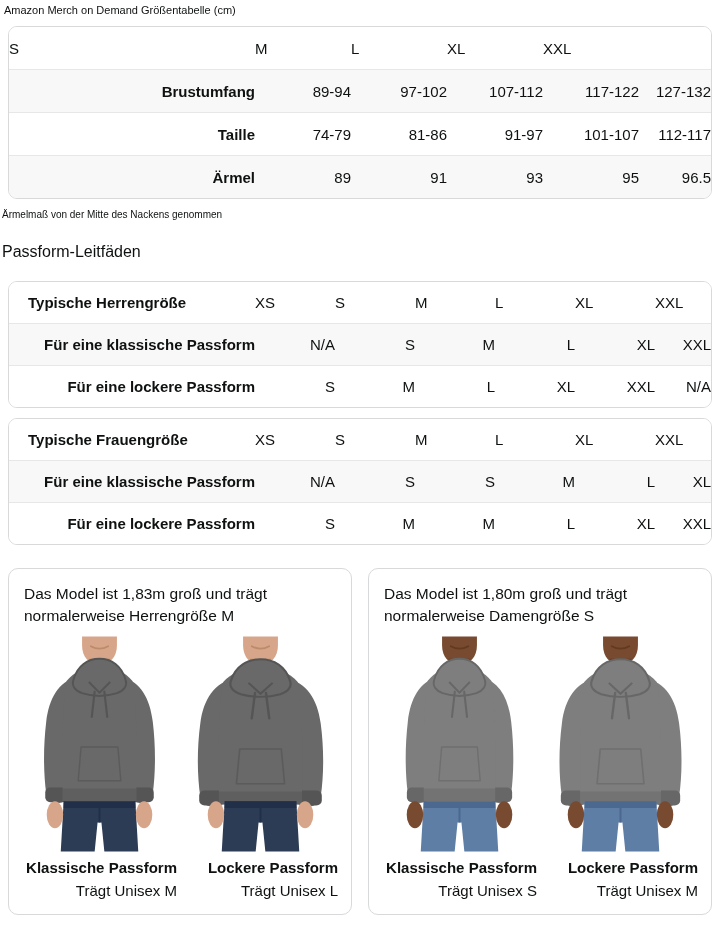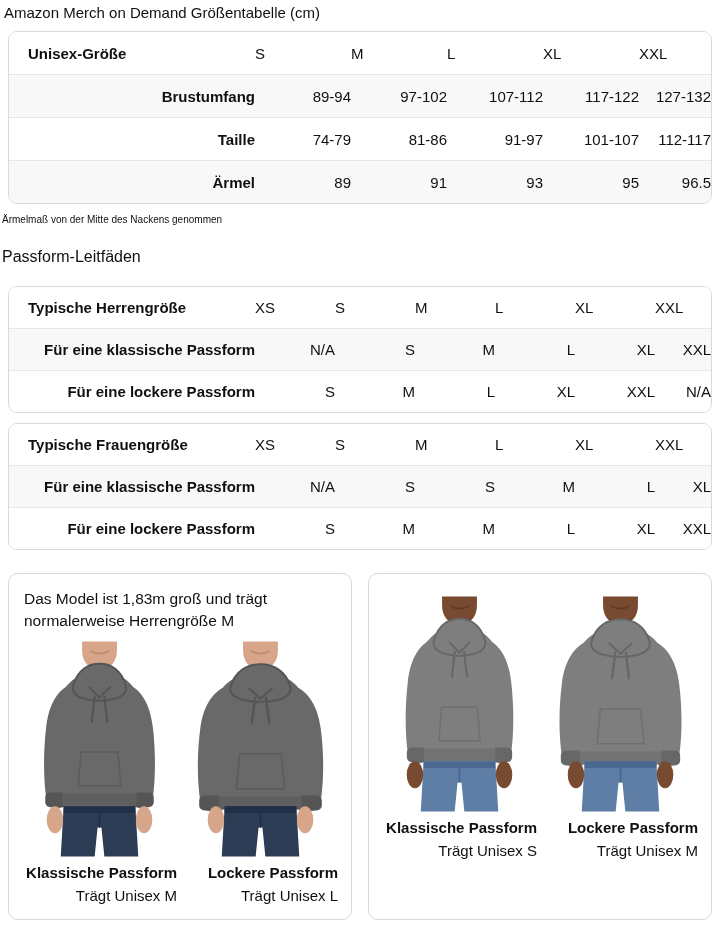"Amazon Merch on Demand Größentabelle" .page-title { font-size: 15px -> 11px }
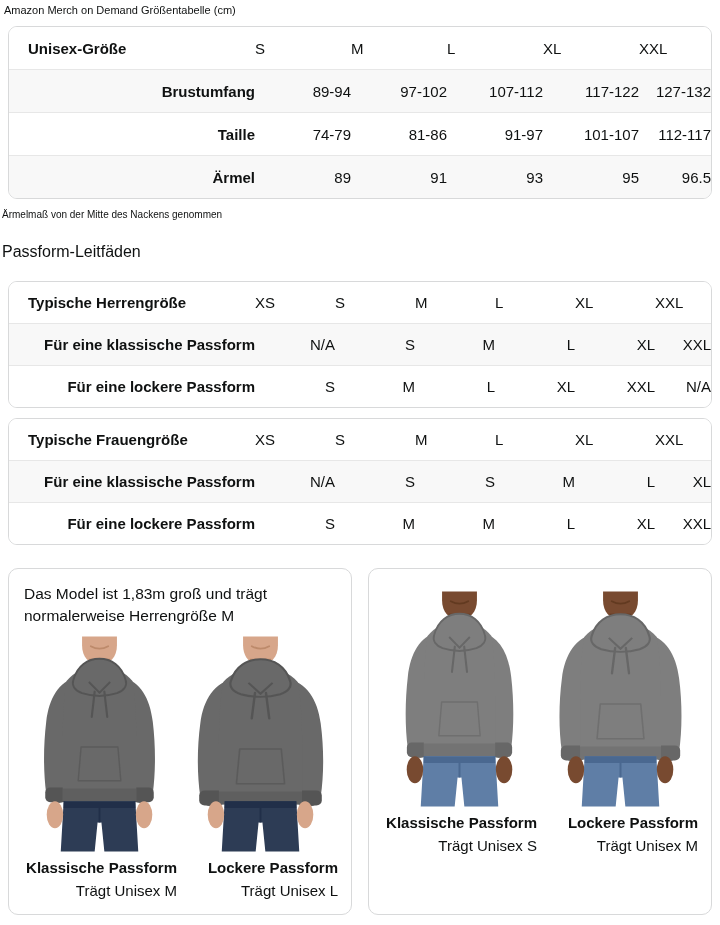"Unisex-Größe" div.tlabel { html: <div>Unisex-Größe</div> -> none }
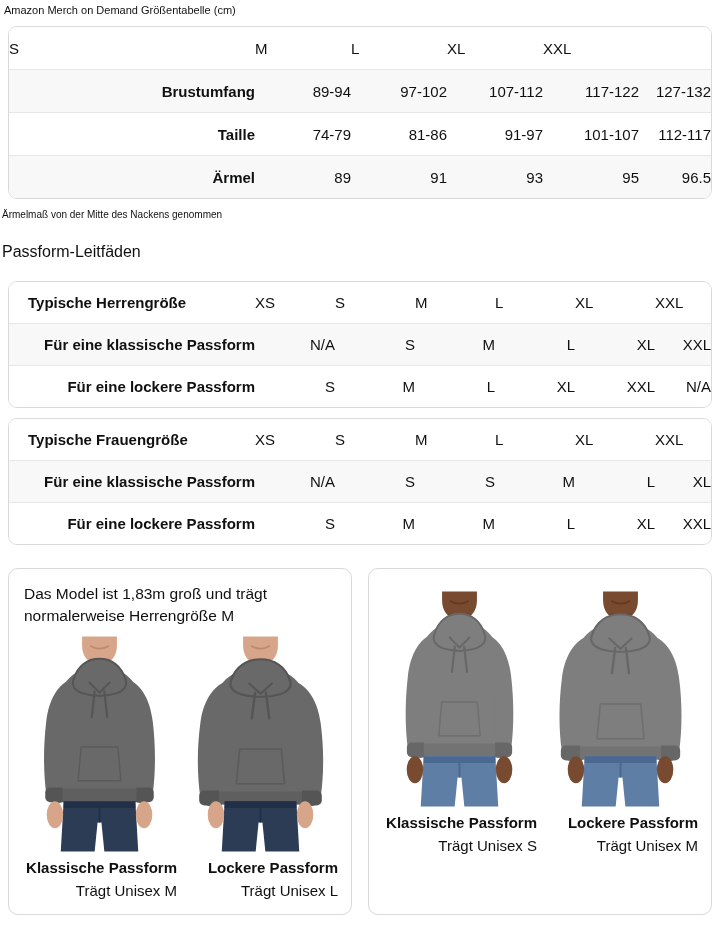"Das Model ist 1,80m groß" div.card-desc { html: none -> <div>Das Model ist 1,80m groß und trägt normalerweise Damengröße S</div> }
